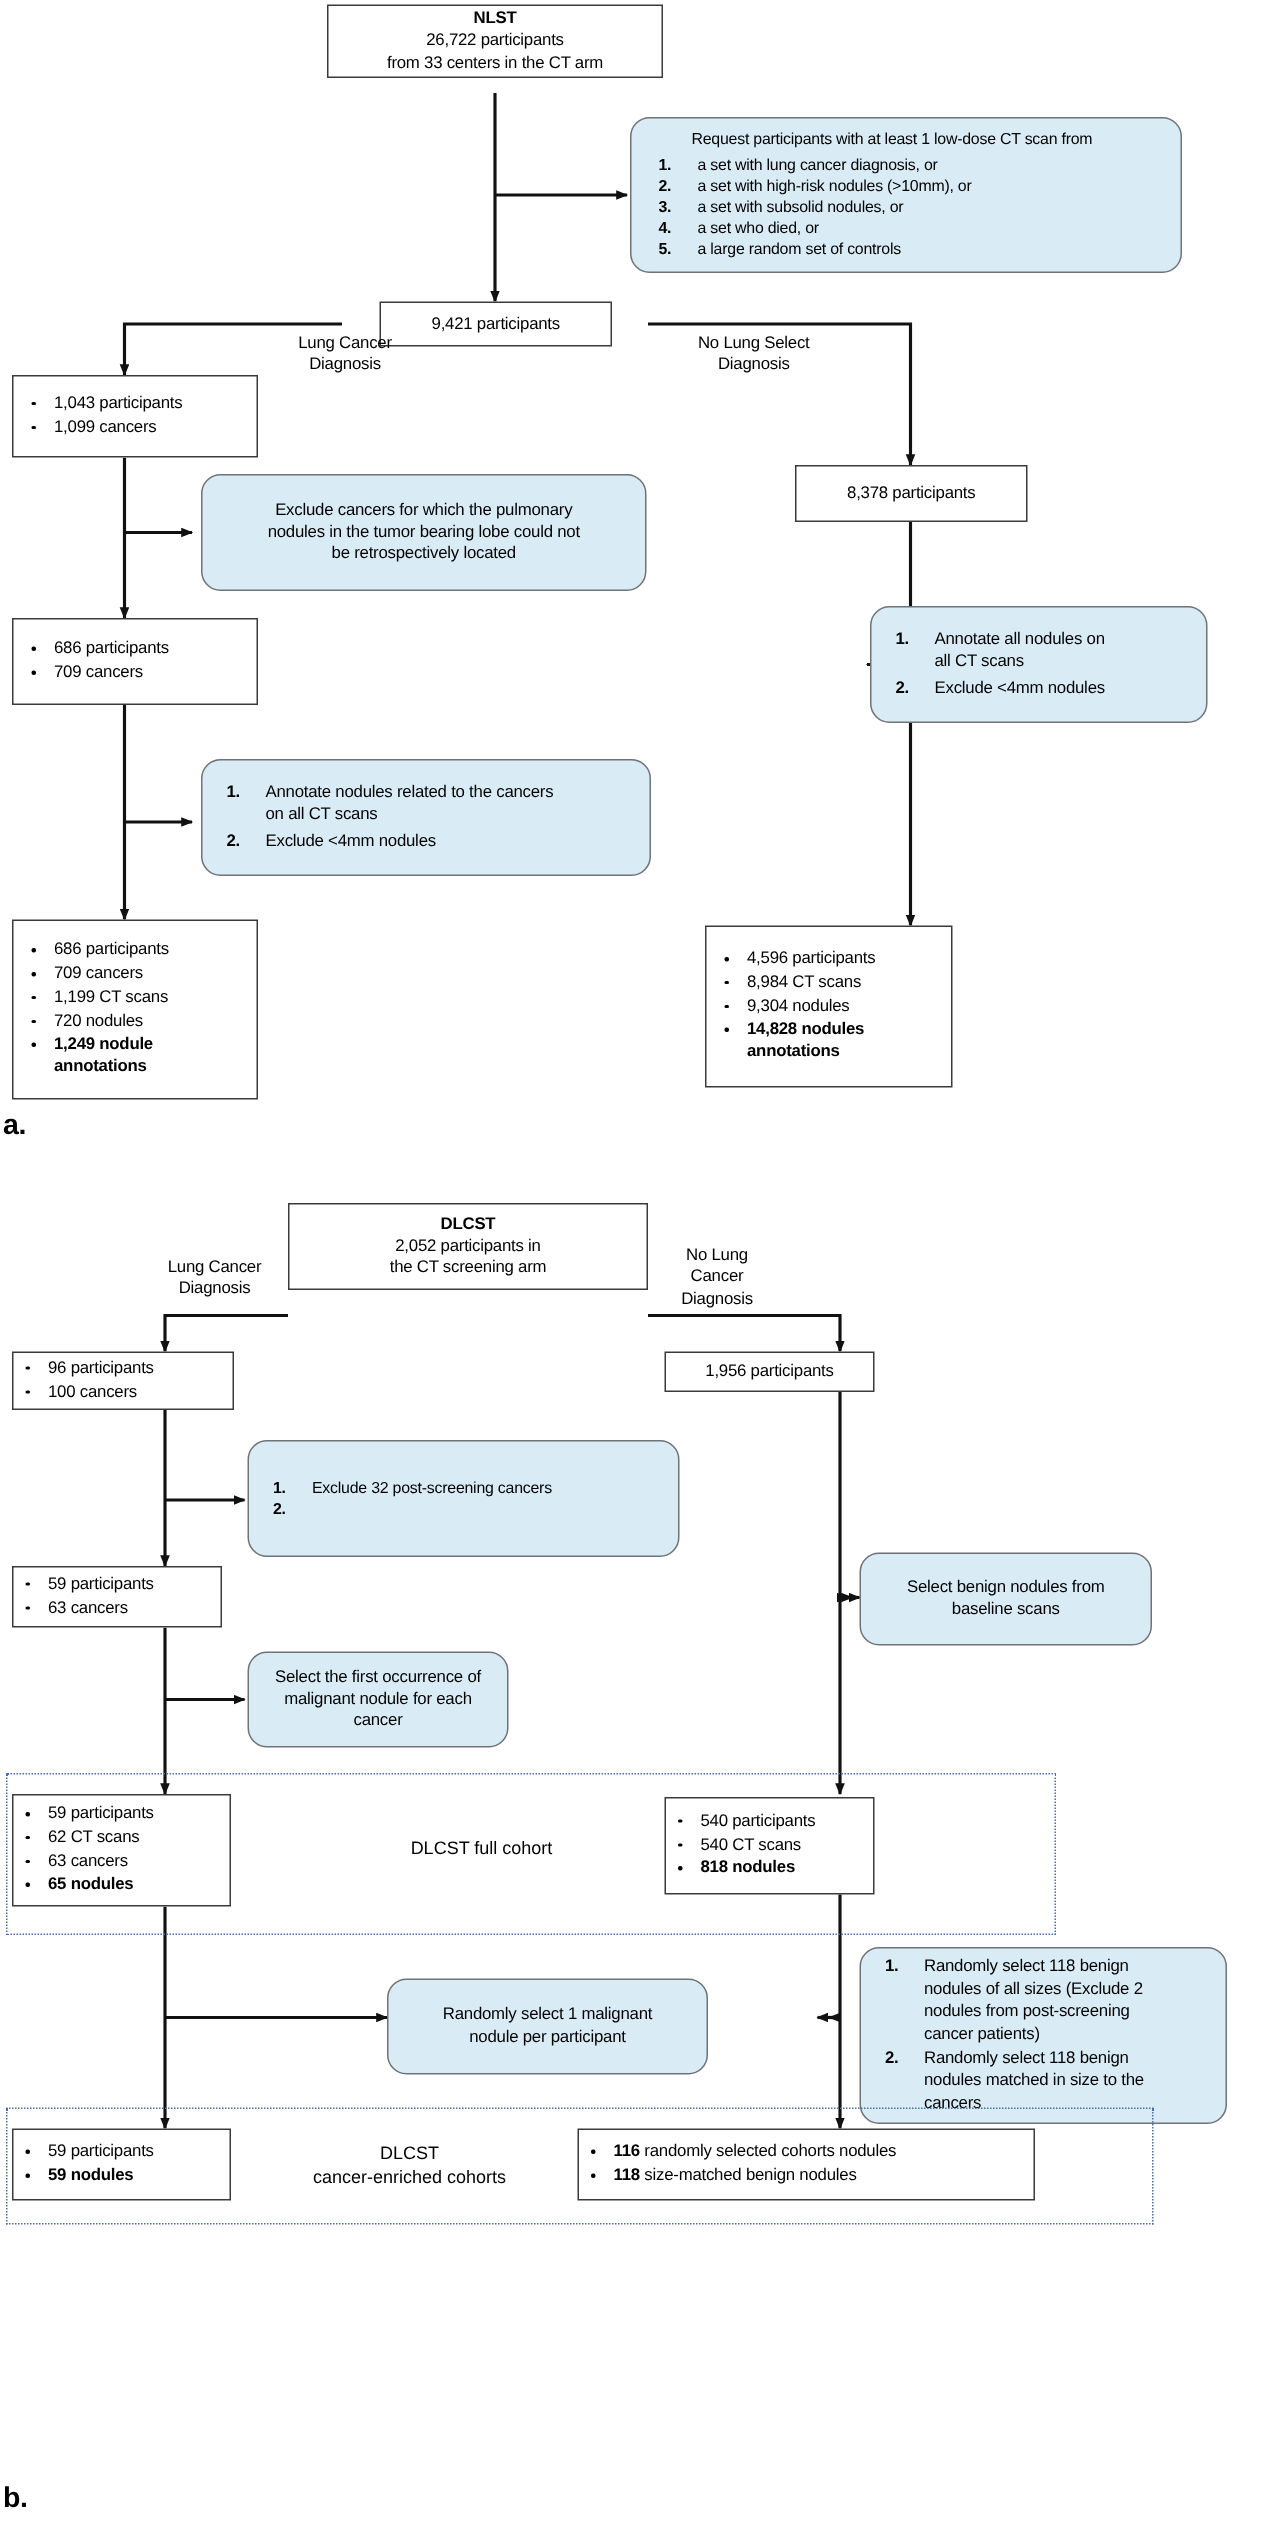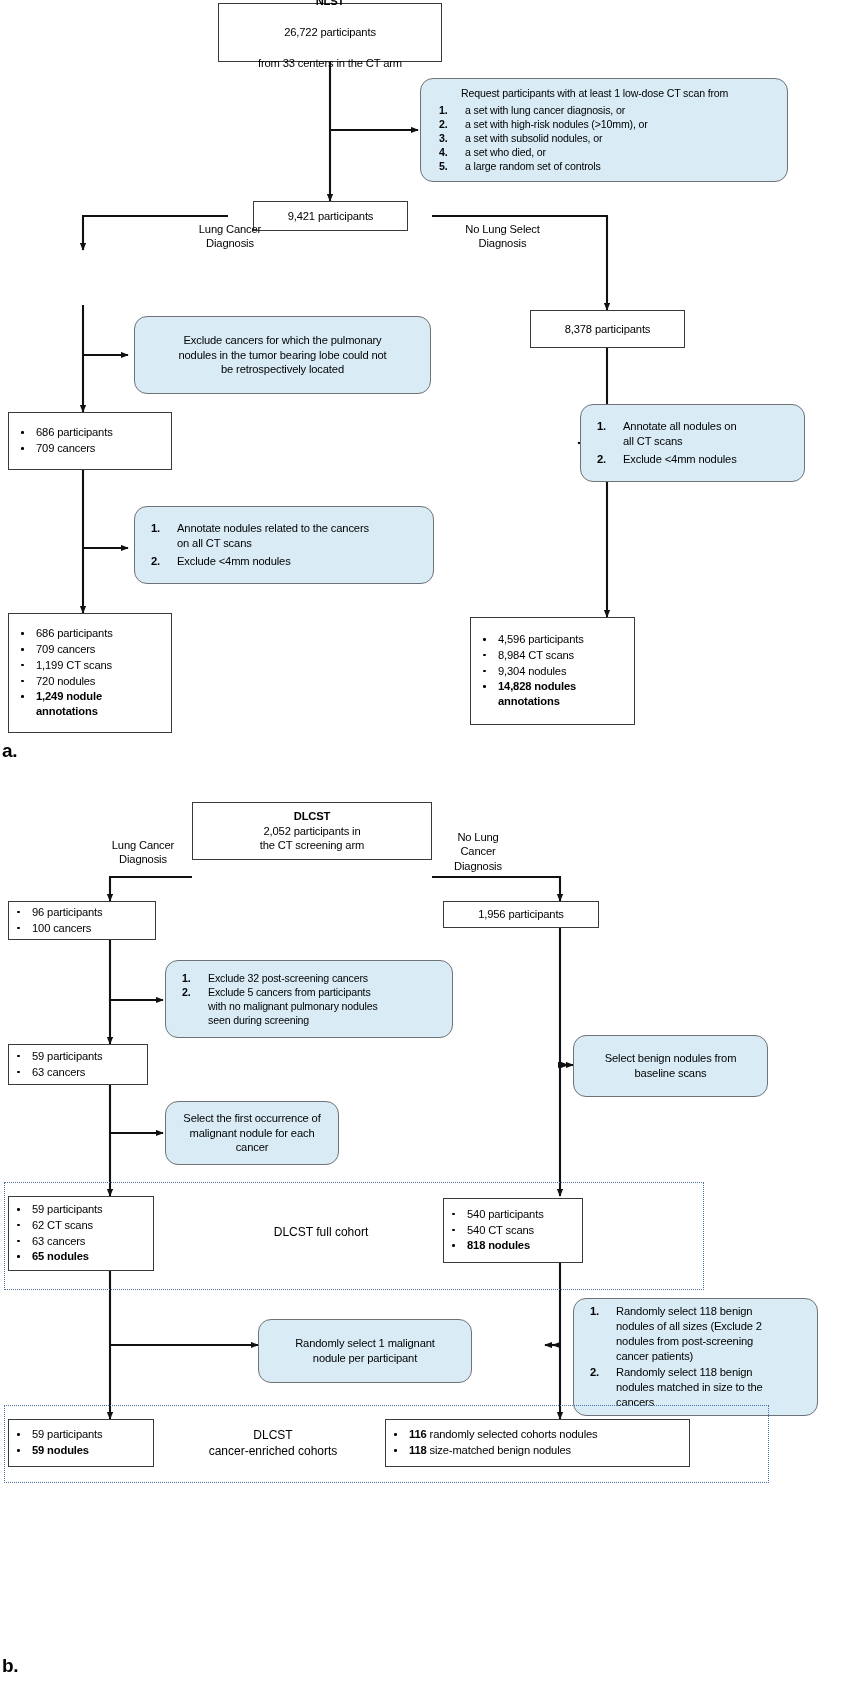"NLST" div.node { gap: 16px -> none; height: 59px -> 49px }
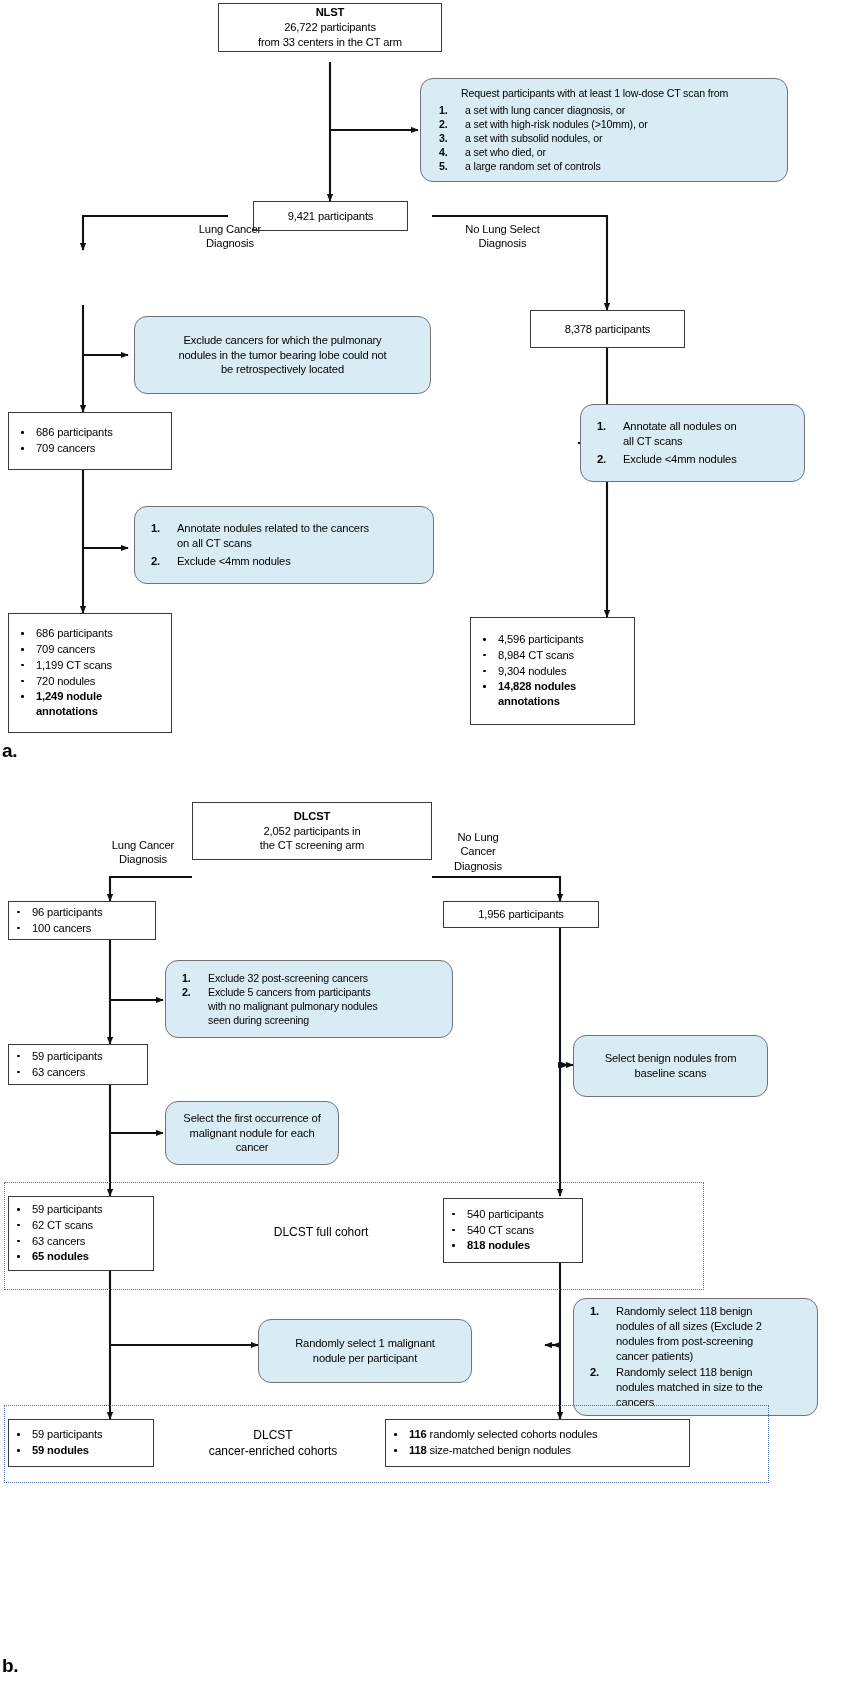"1,043 participants" div.node { html: none -> <div> <ul> <li>1,043 participants</li> <li>1,099 cancers</li> </ul> </div> }
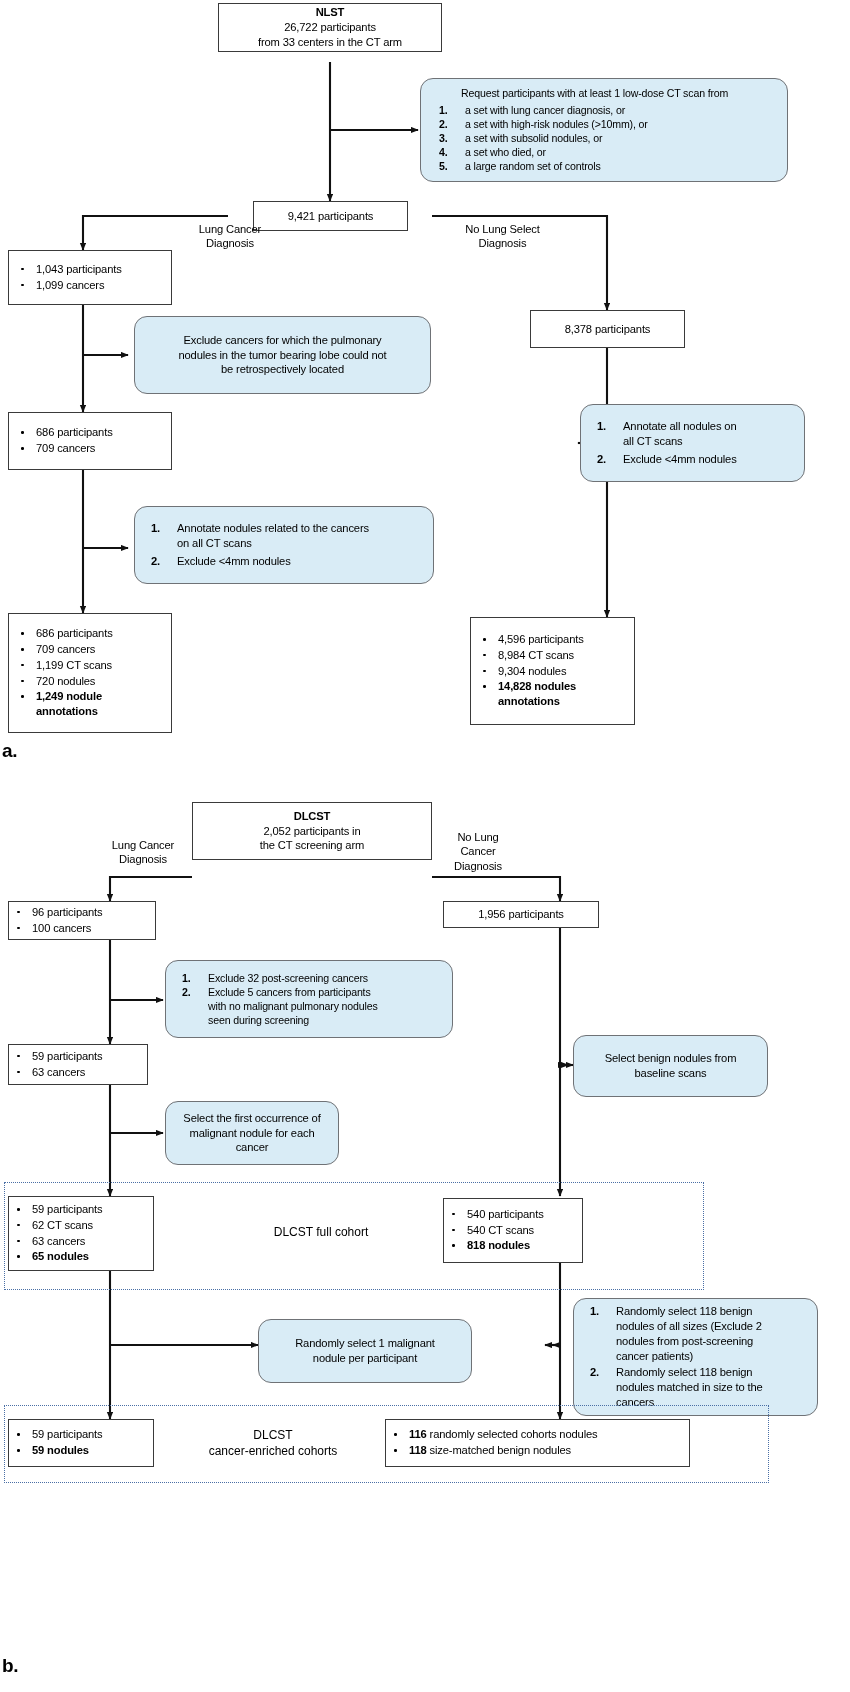"1,956 participants" div.node { width: 156px -> 140px }
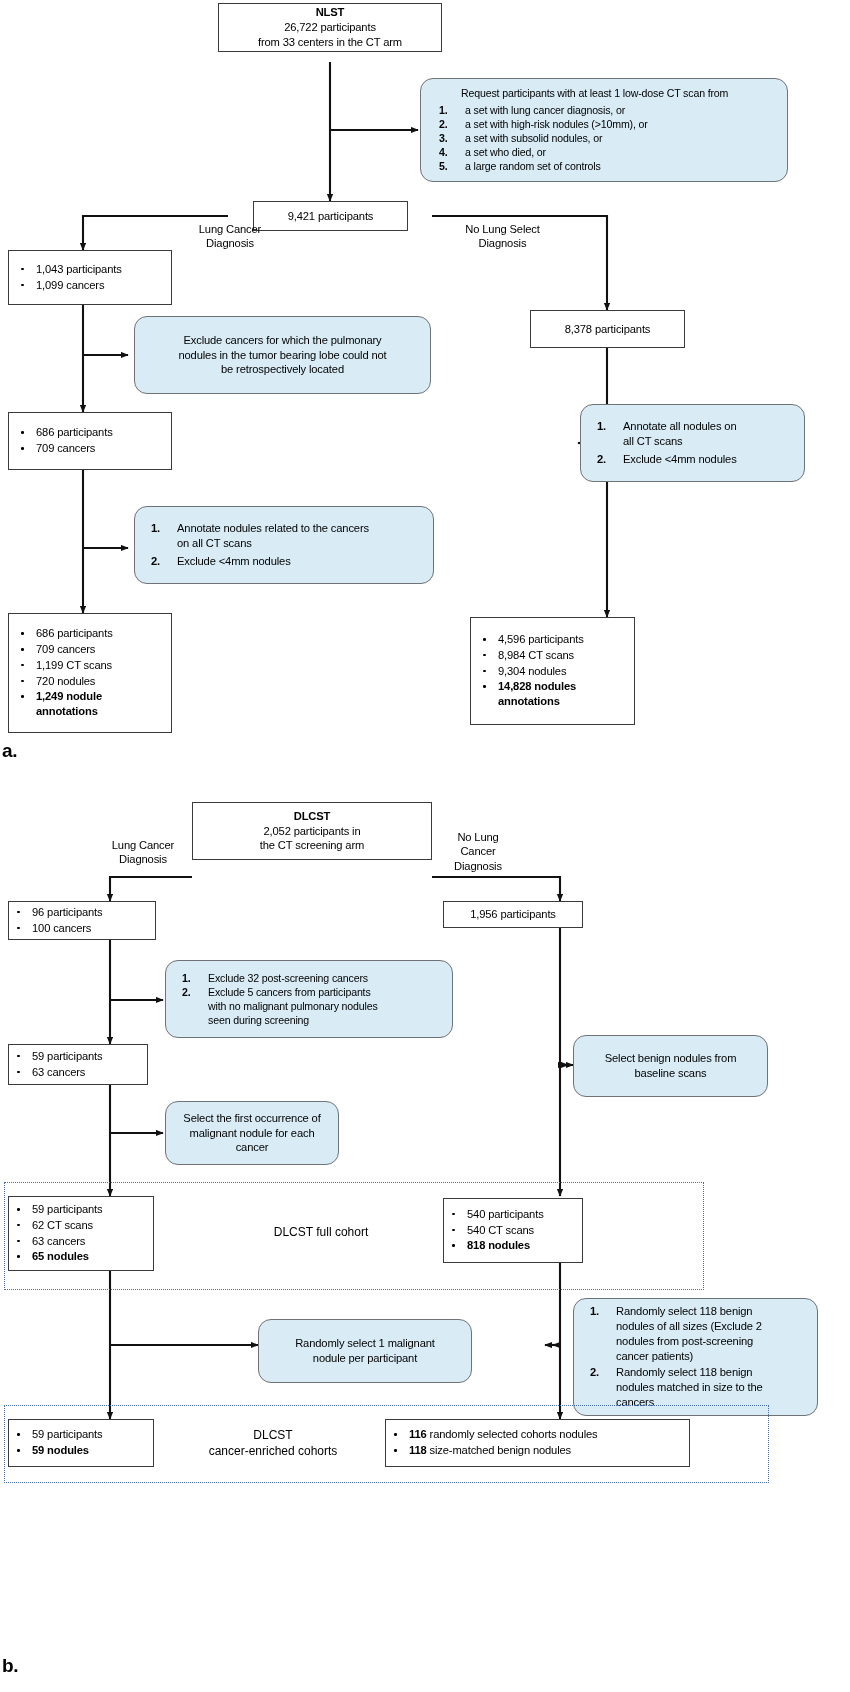"Exclude 5 cancers from participants" span.c { html: <span> <span>Exclude 5 cancers from participants</span><br> <span>with no malignant pulmonary nodules</span><br> <span>seen during screening</span> </span> -> none }
